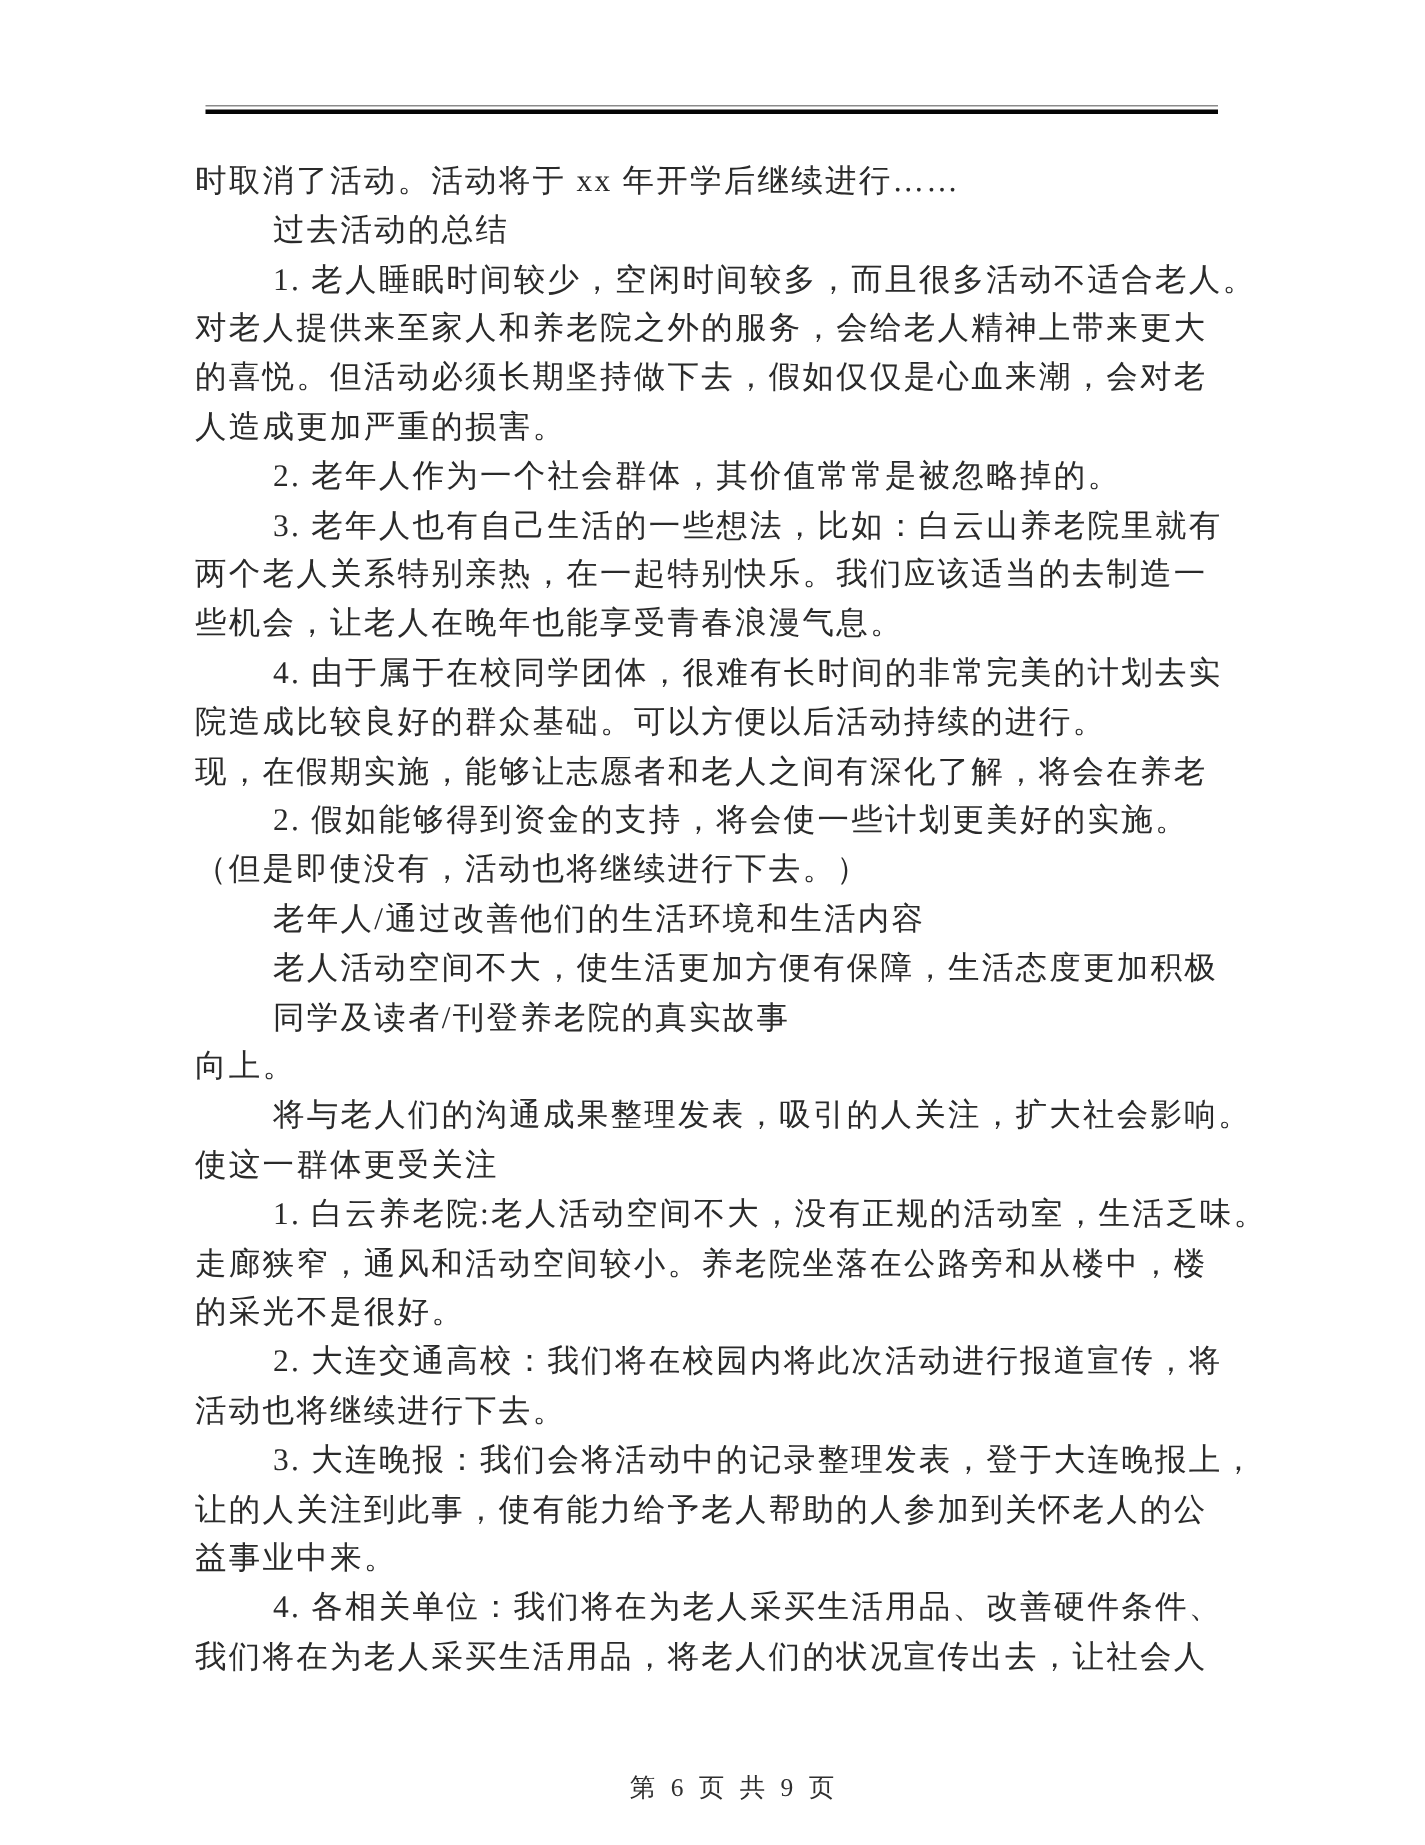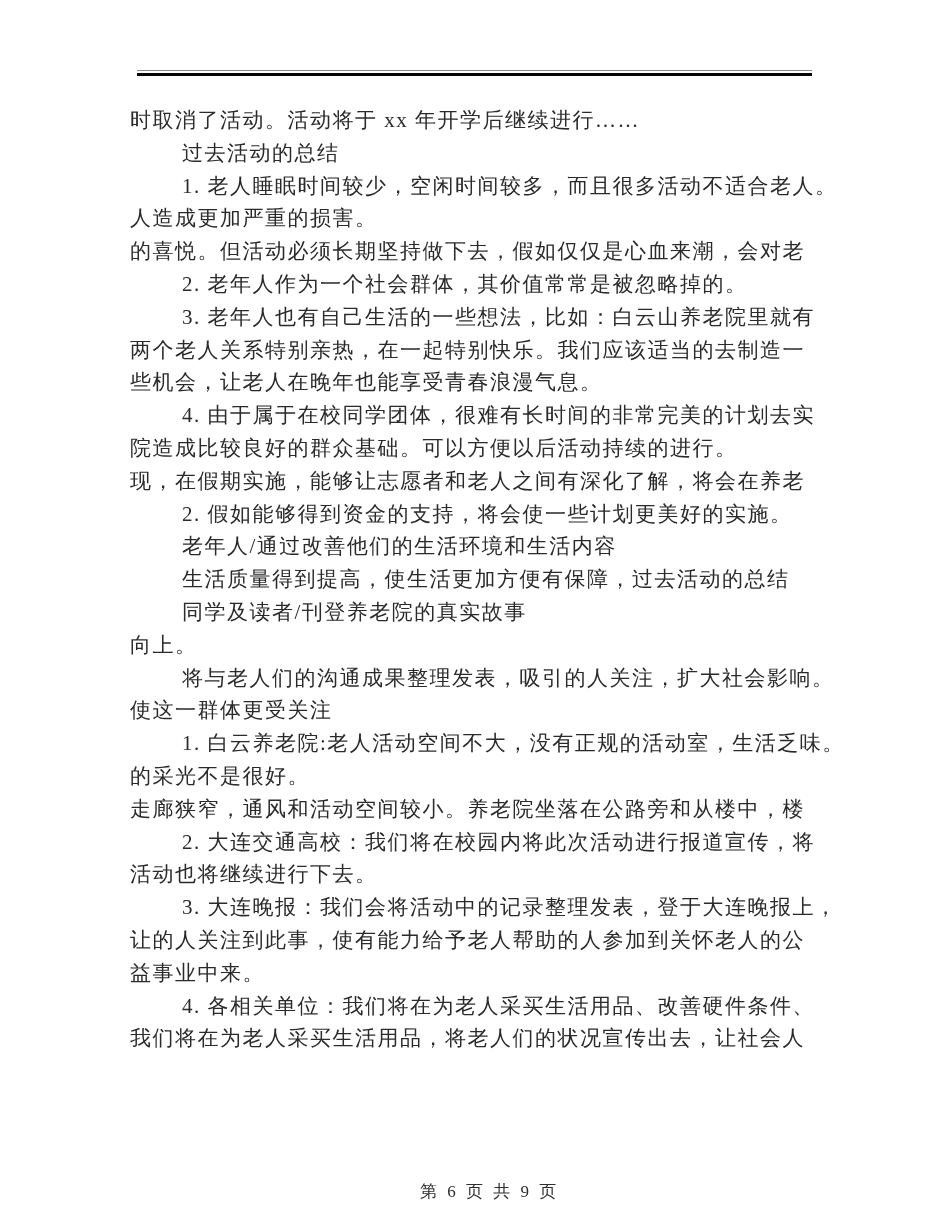"对老人提供来至家人和养老院之外的服务，会给老人精神上带来更大" div.line { html: none -> <div>对老人提供来至家人和养老院之外的服务，会给老人精神上带来更大</div> }
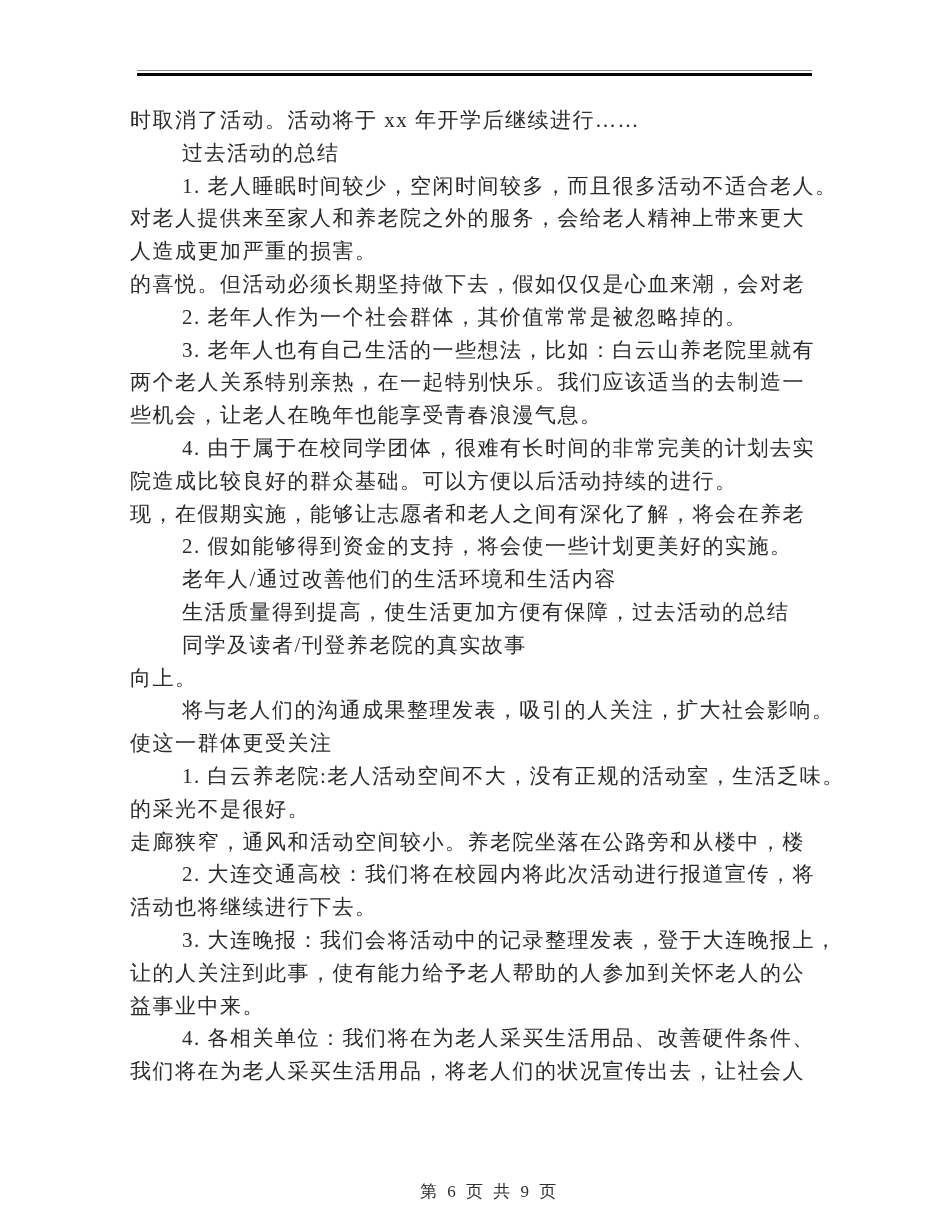"人造成更加严重的损害。" div.line { order: before "的喜悦。但活动必须长期坚持做下去，假如仅仅是心血来潮，会对老" -> after "的喜悦。但活动必须长期坚持做下去，假如仅仅是心血来潮，会对老" }
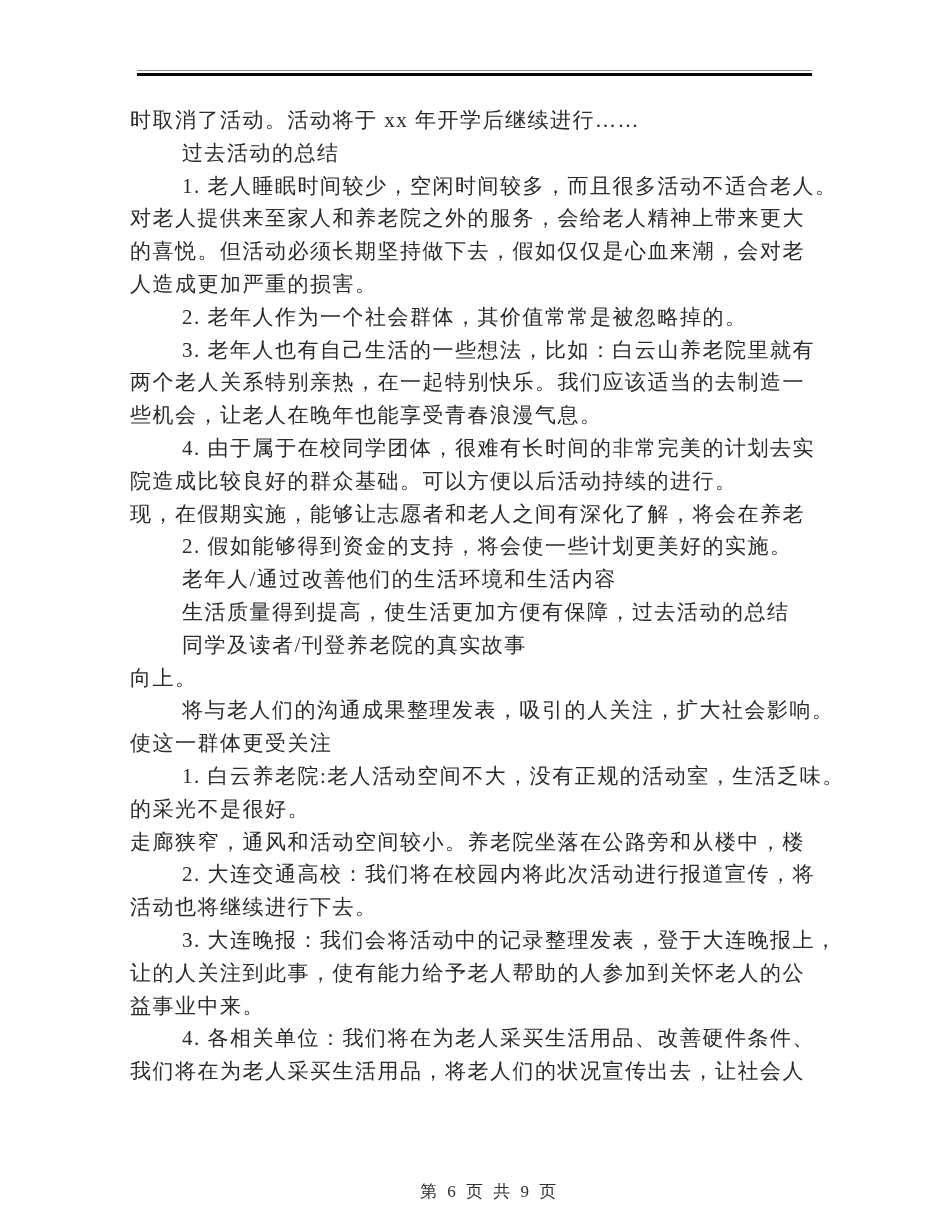"（但是即使没有，活动也将继续进行下去。）" div.line { html: none -> <div>（但是即使没有，活动也将继续进行下去。）</div> }
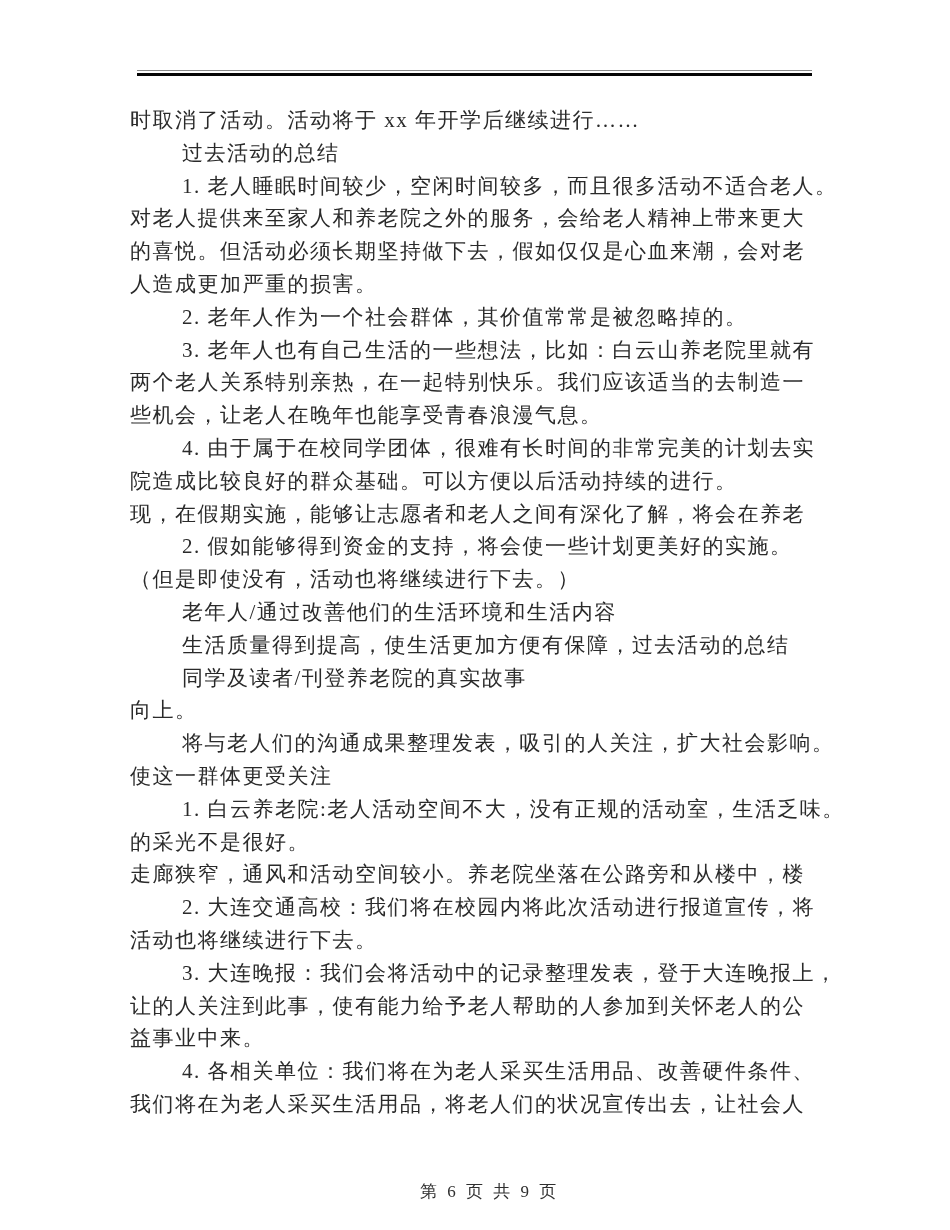"生活质量得到提高，使生活更加方便有保障，过去活动的总结" div.line { text: 生活质量得到提高，使生活更加方便有保障，过去活动的总结 -> 老人活动空间不大，使生活更加方便有保障，生活态度更加积极 }
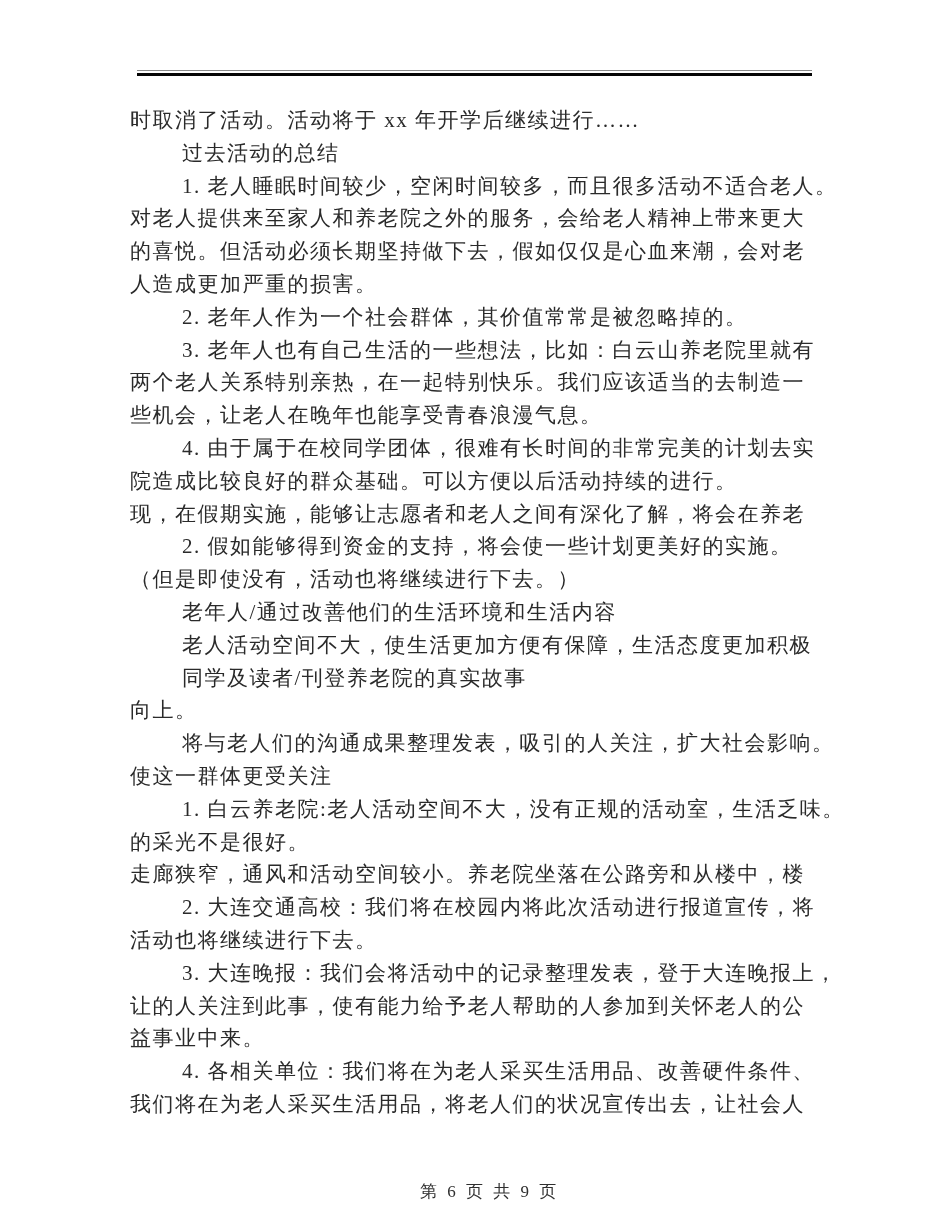"的采光不是很好。" div.line { order: before "走廊狭窄，通风和活动空间较小。养老院坐落在公路旁和从楼中，楼" -> after "走廊狭窄，通风和活动空间较小。养老院坐落在公路旁和从楼中，楼" }
